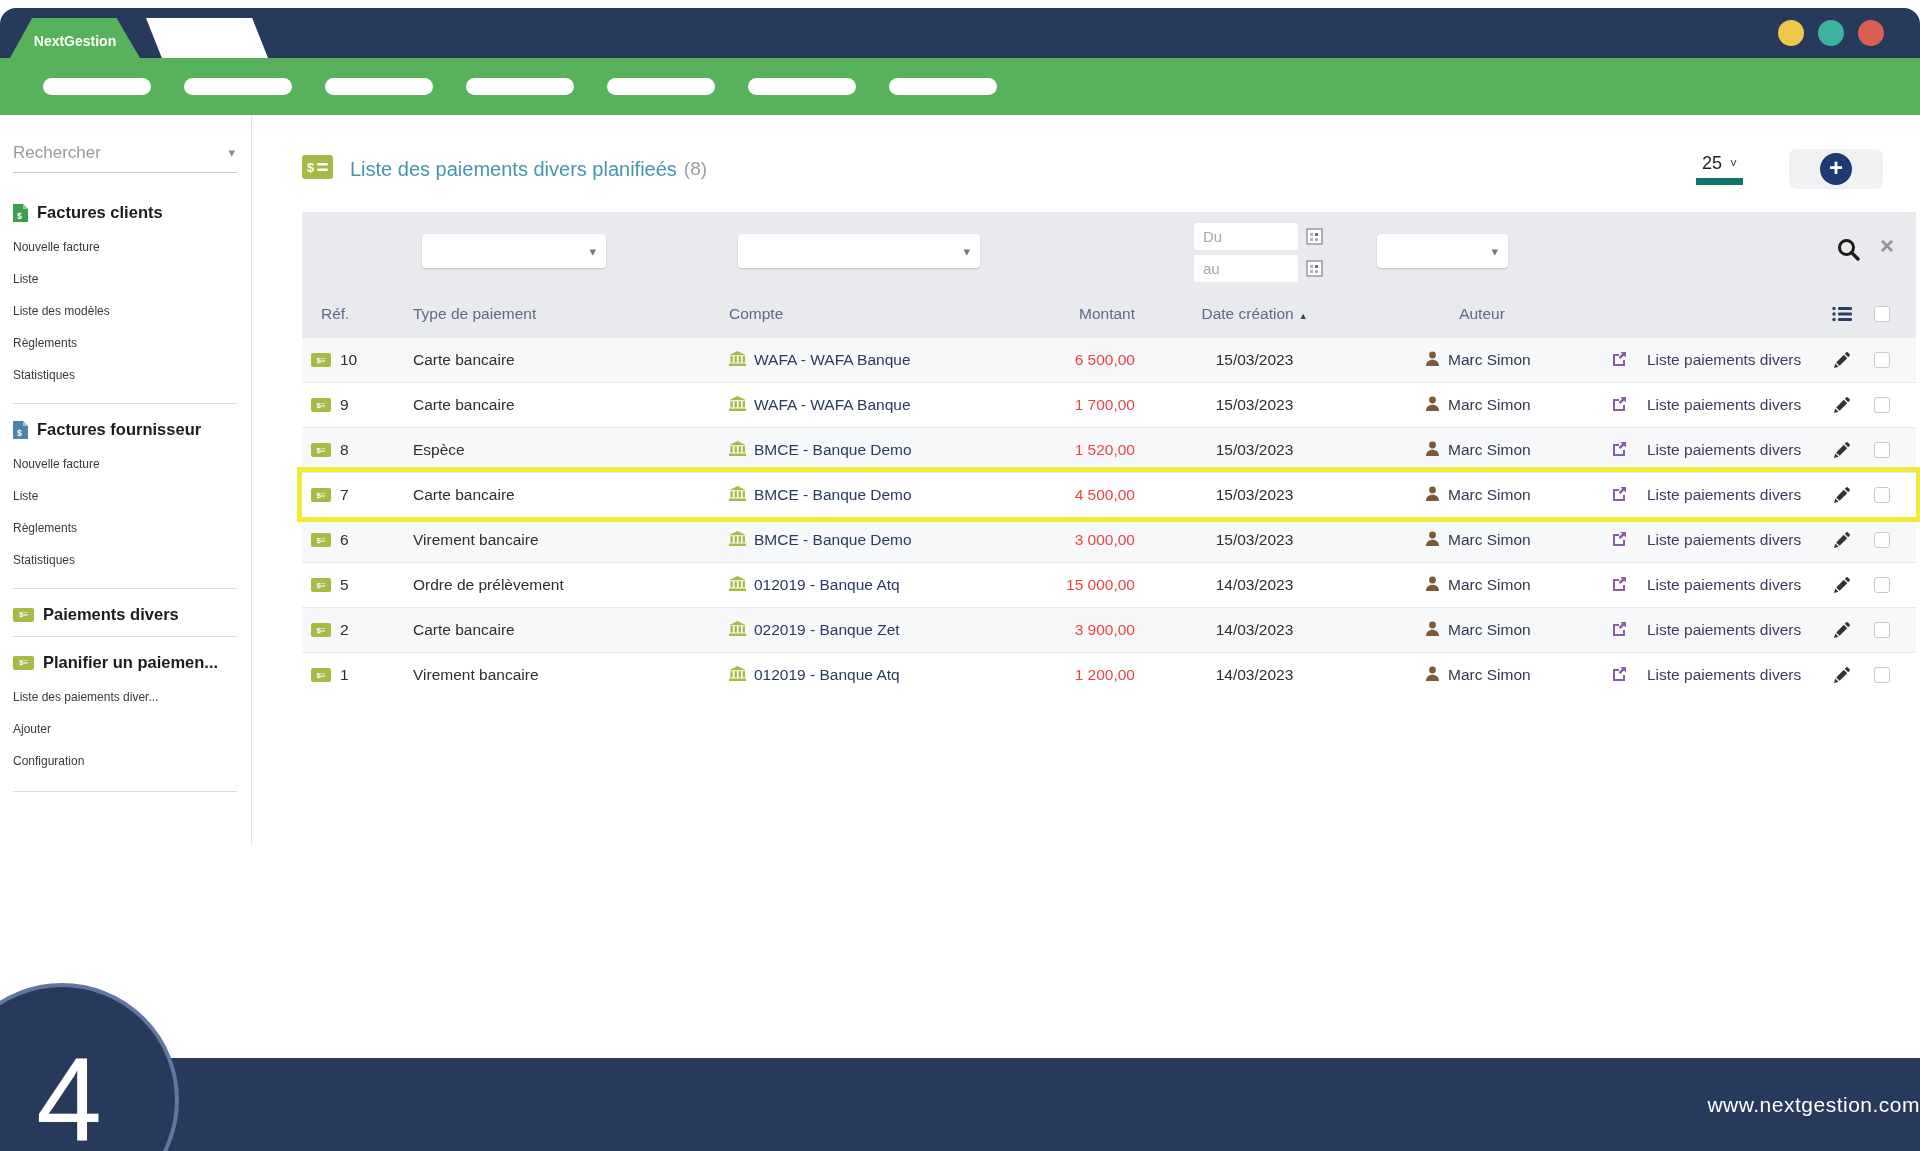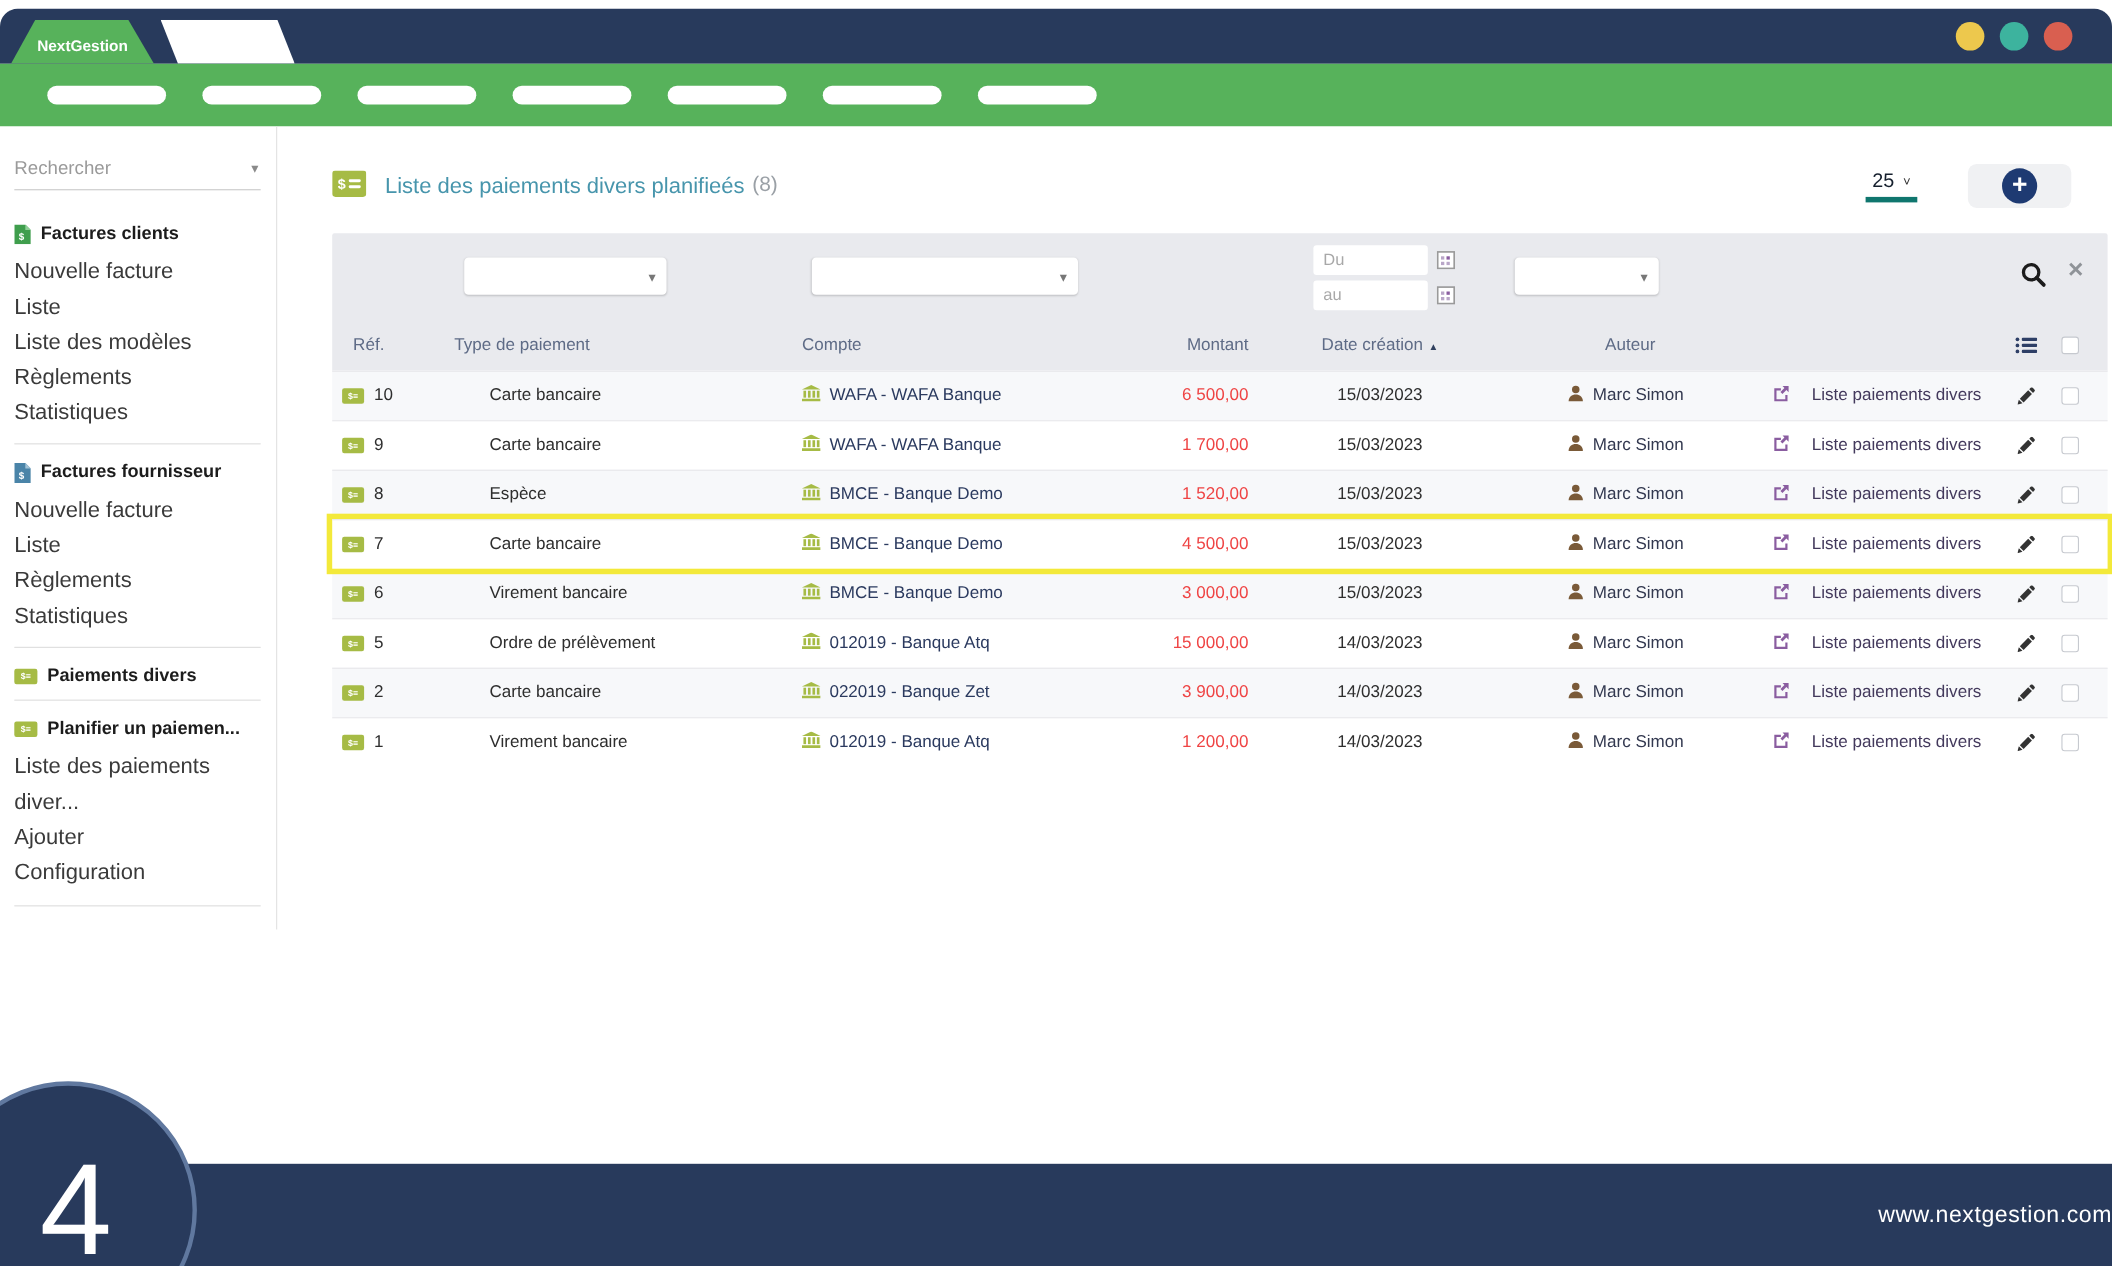"25" .page-size { border-bottom: 5px solid #0f766e -> 7px solid #0f766e }
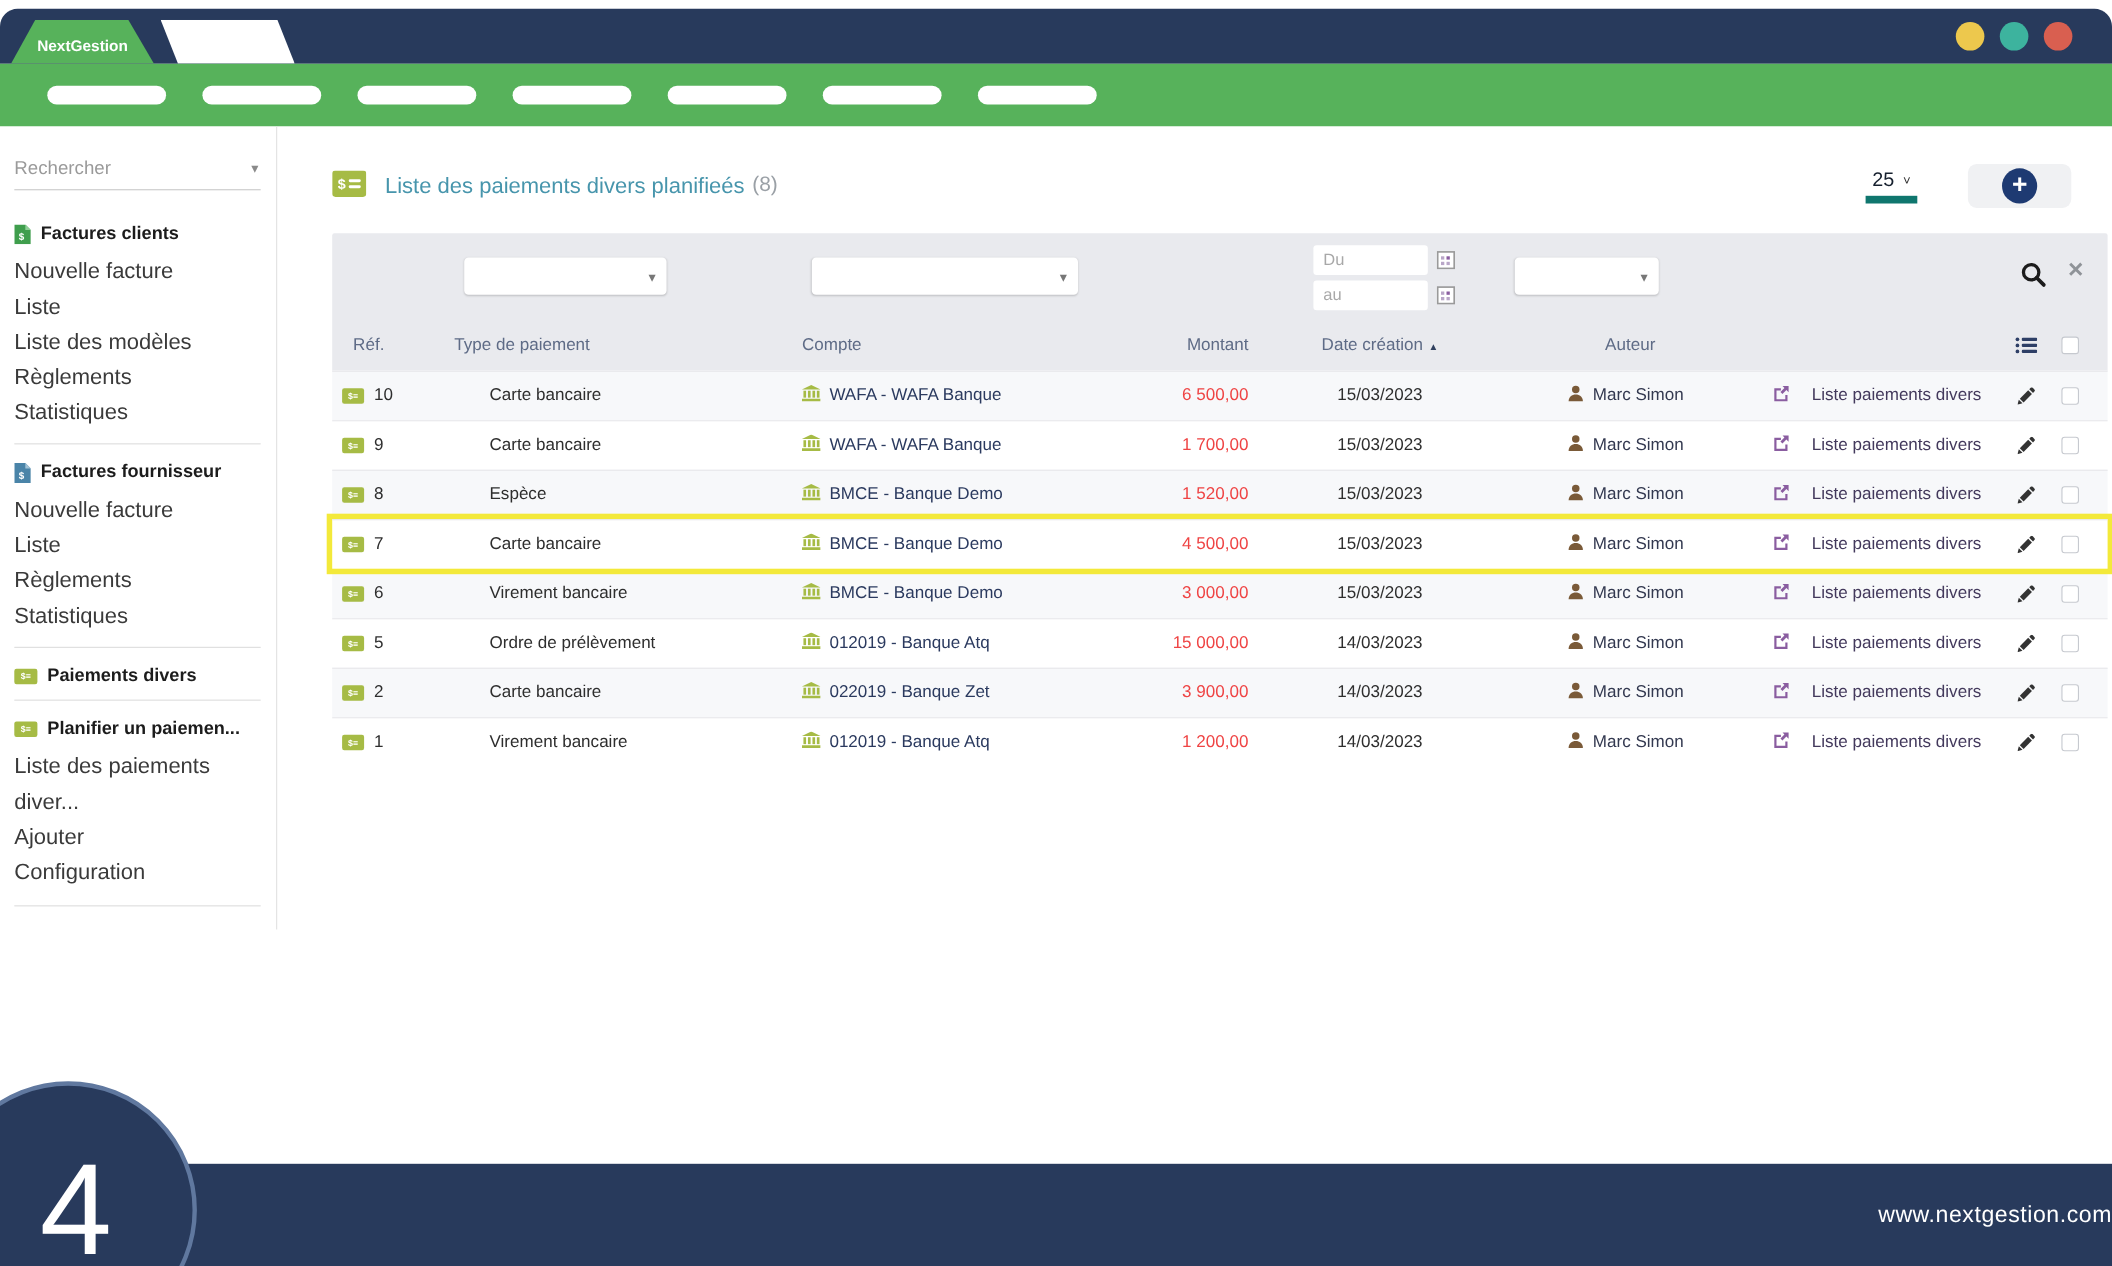"Nouvelle facture" .side-item { font-size: 20px -> 12px }
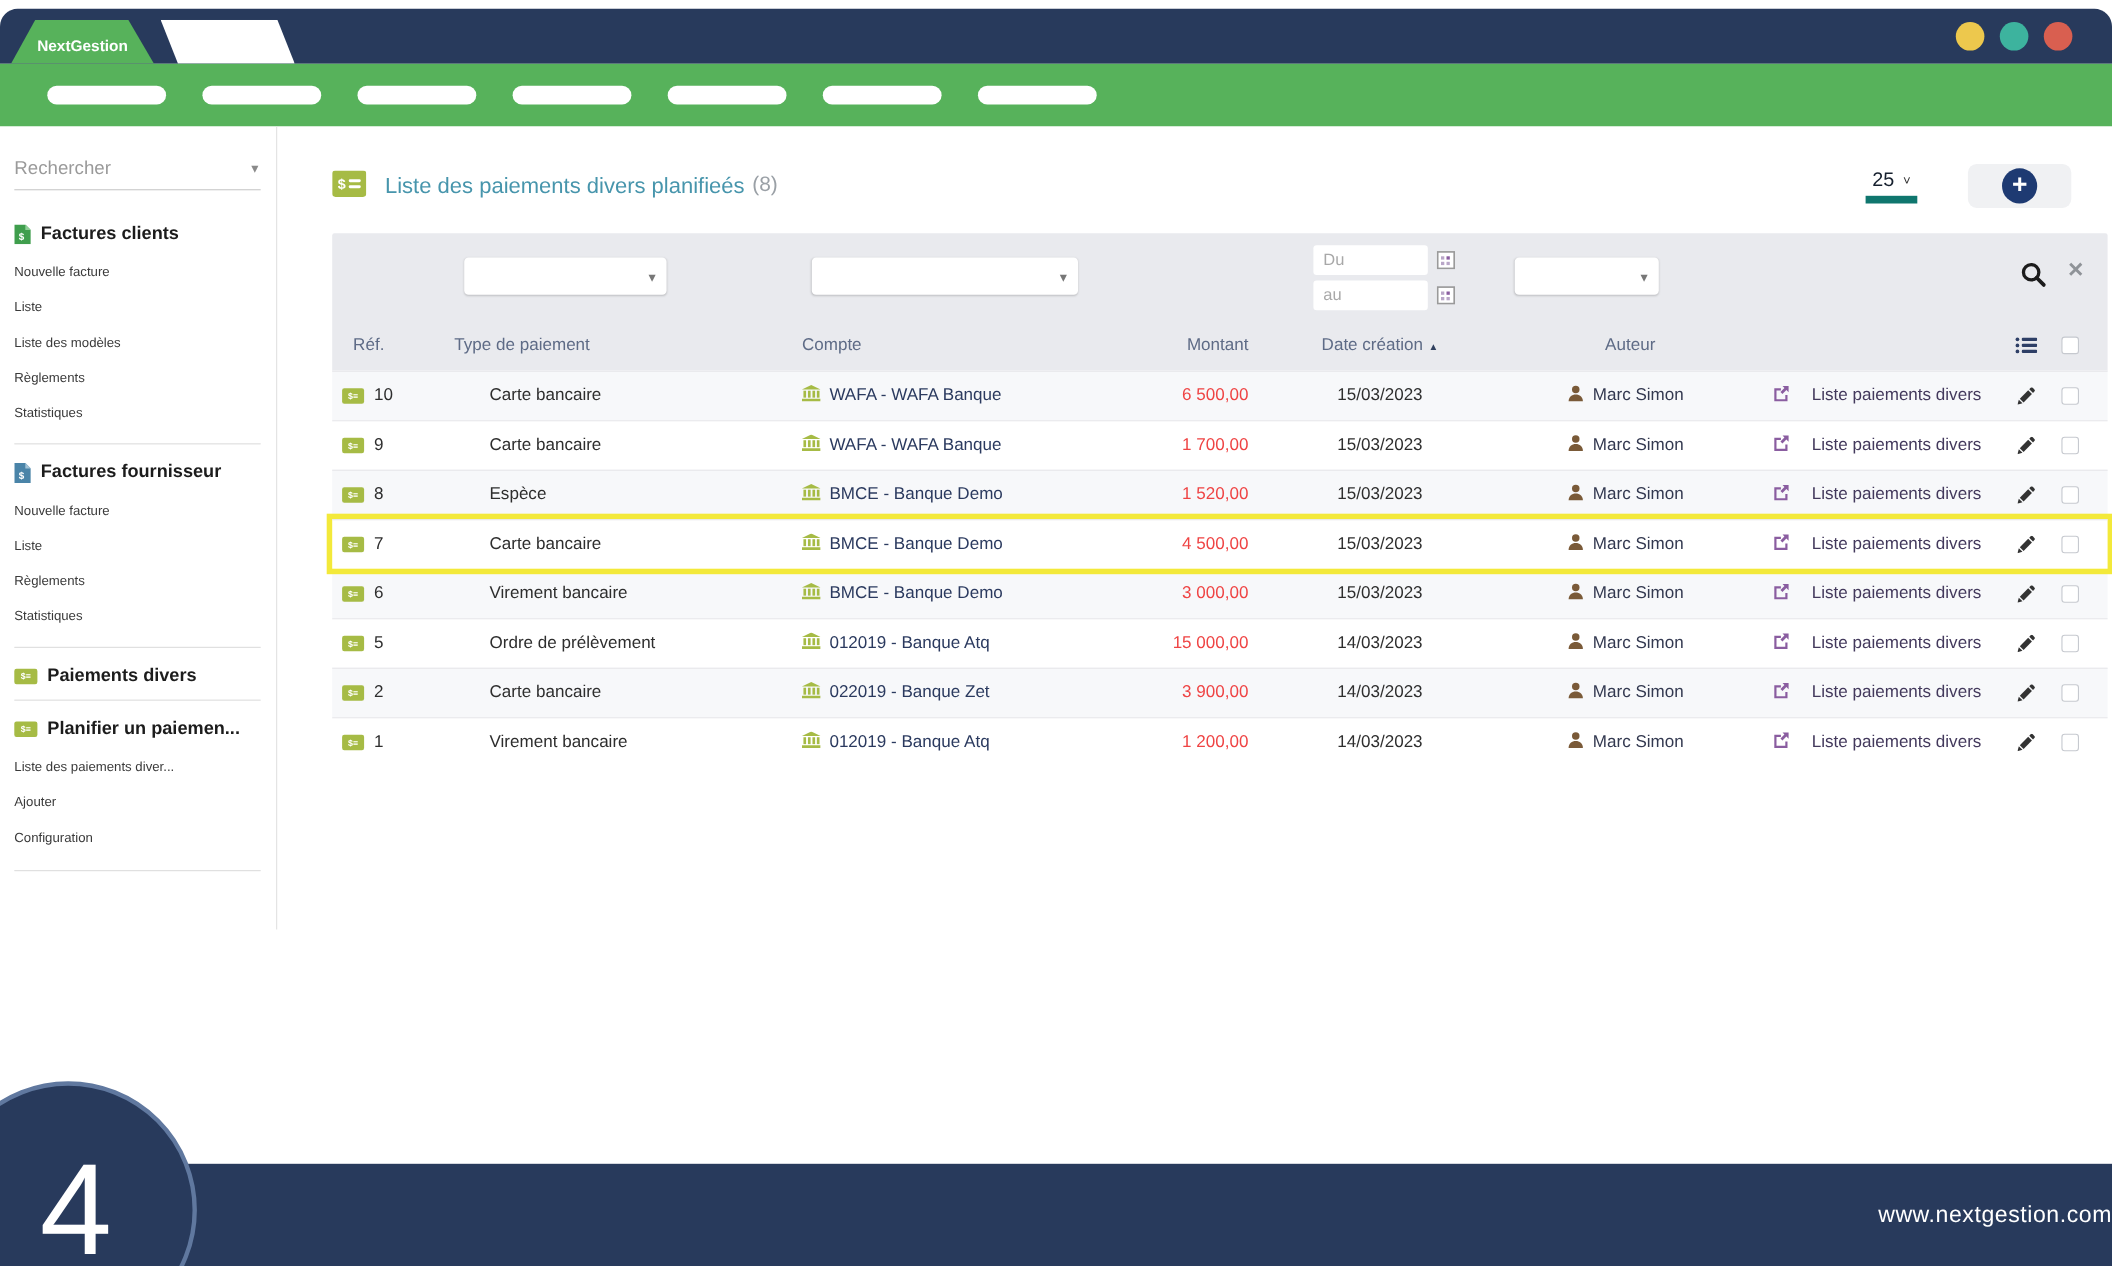"Carte bancaire" .c-type { margin-left: 32px -> none }
